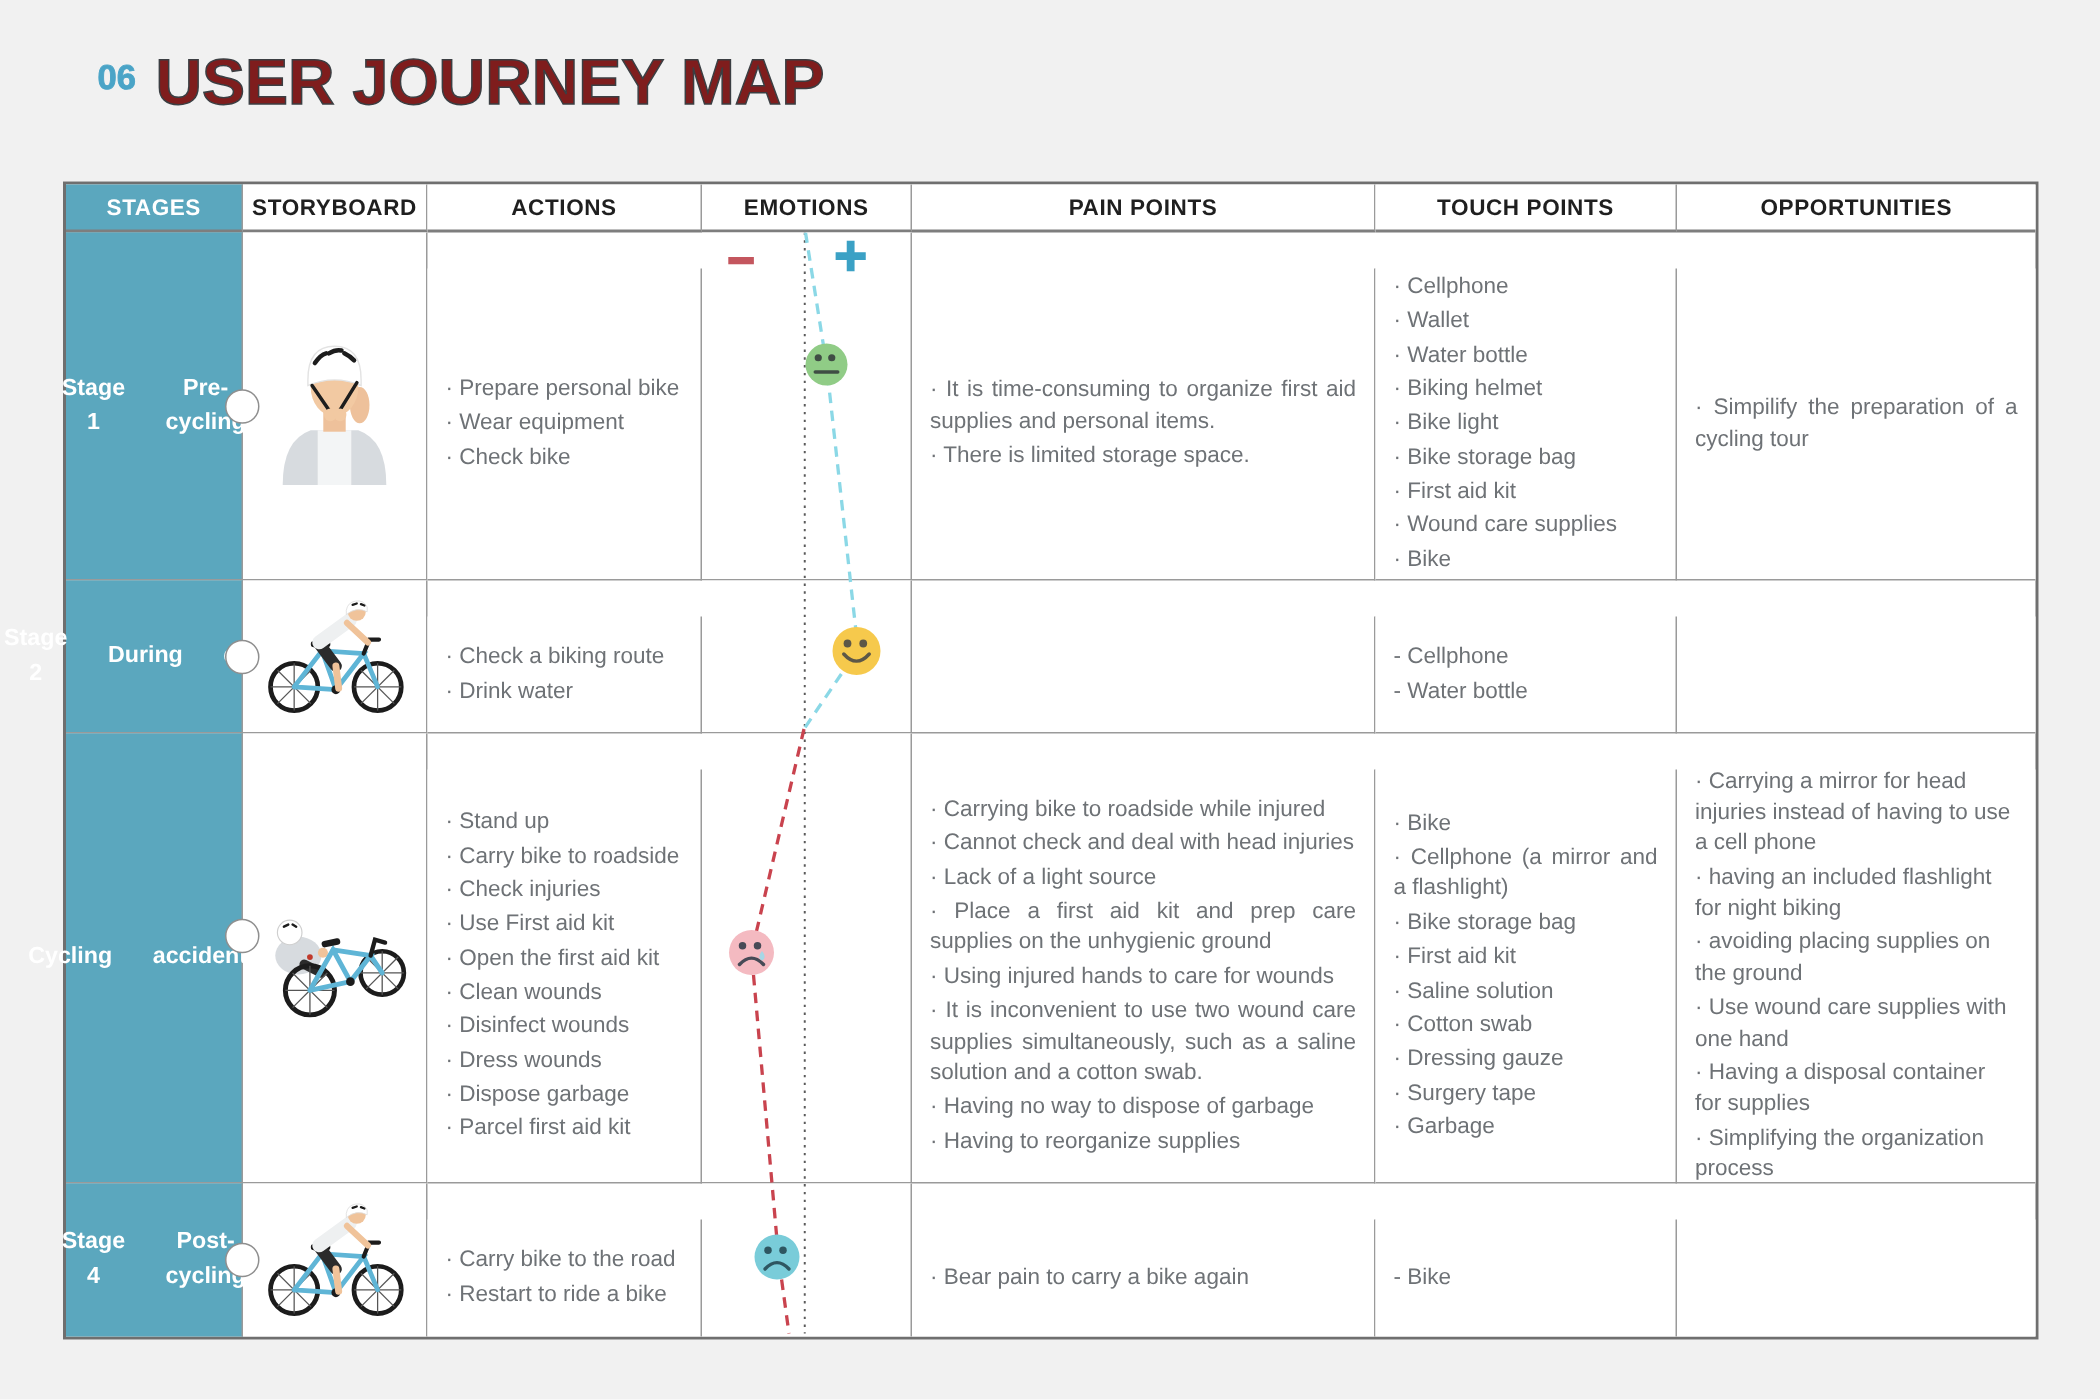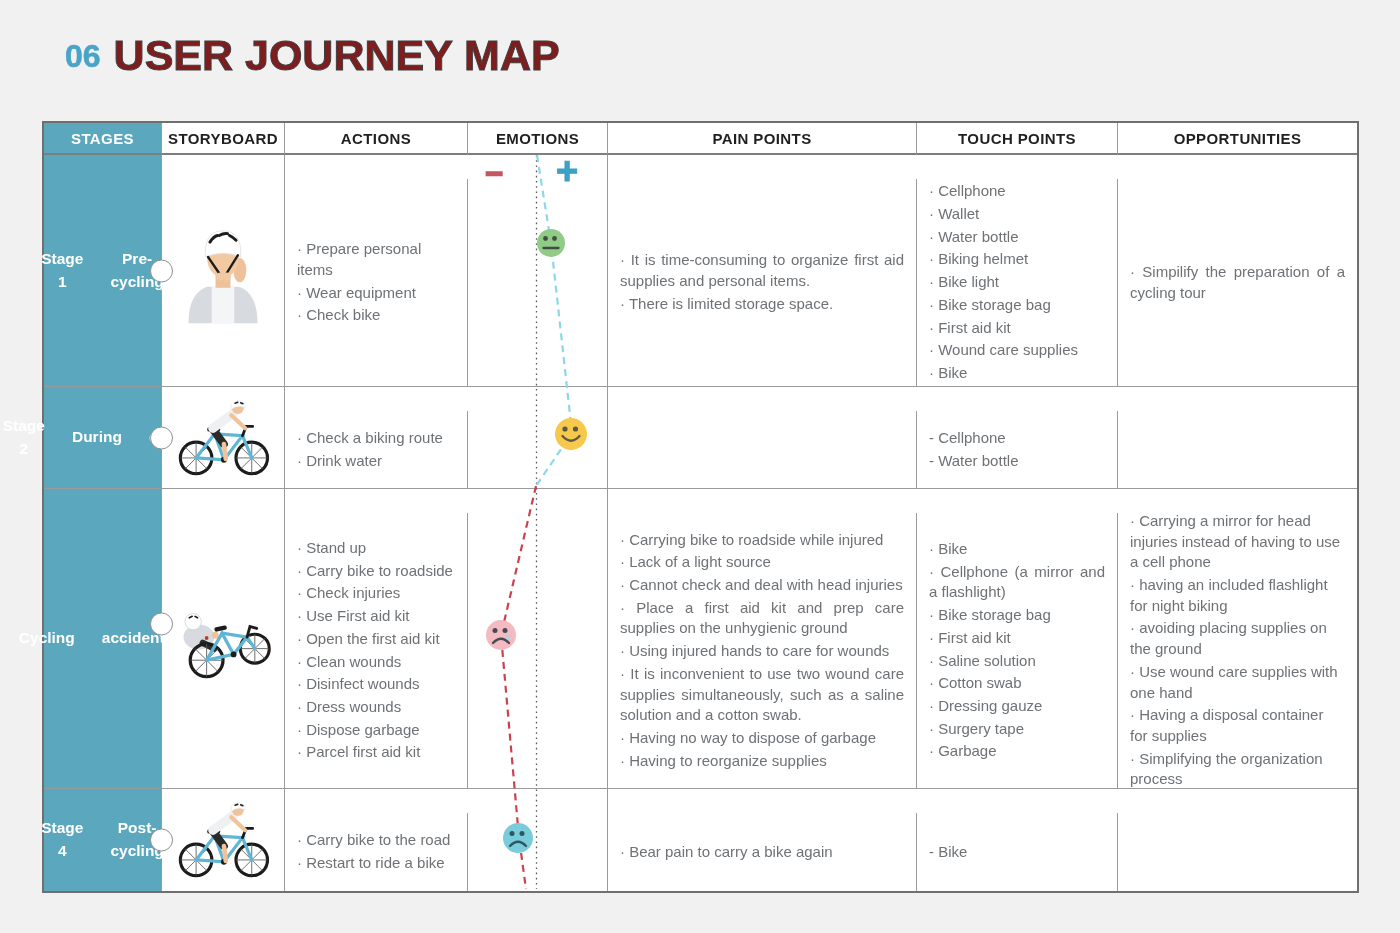"06" .title-number { font-size: 32px -> 23px }
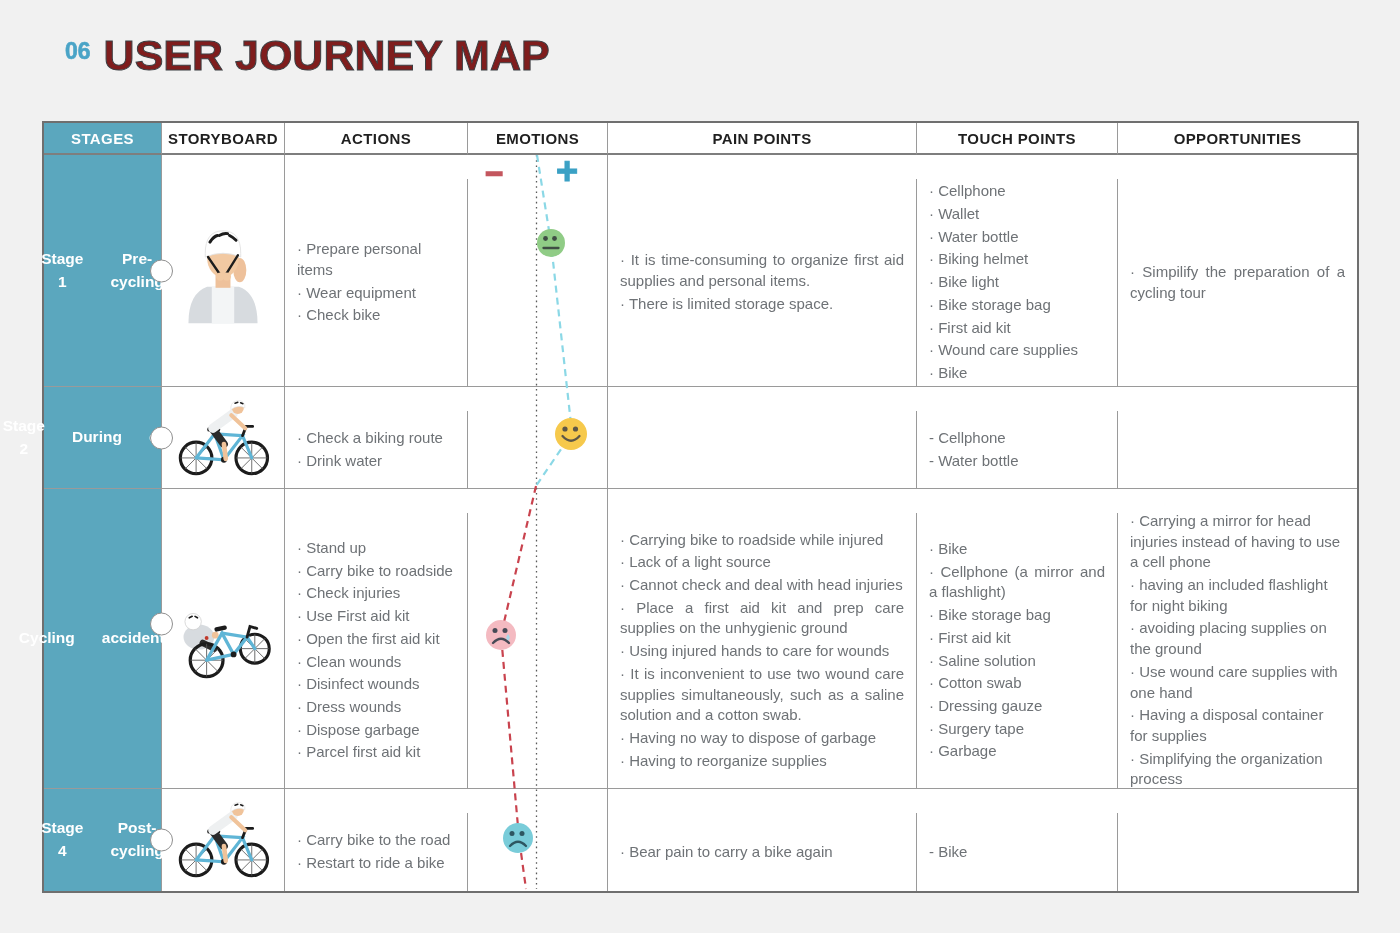"· Prepare personal items" div.li { text: items -> bike }
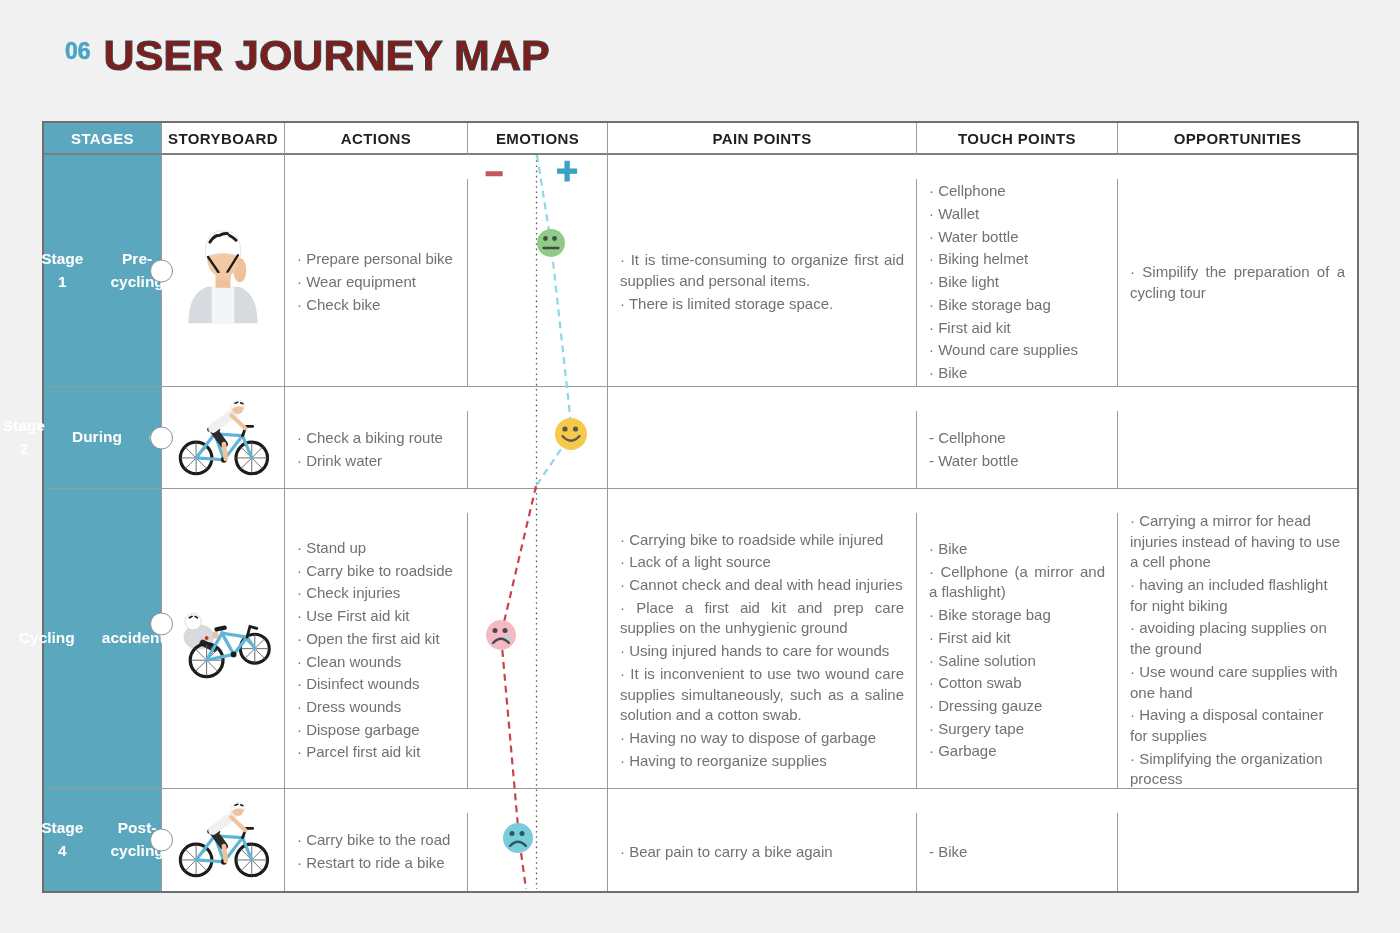"· Lack of a light" div.li { order: before "· Cannot check and deal" -> after "· Cannot check and deal" }
